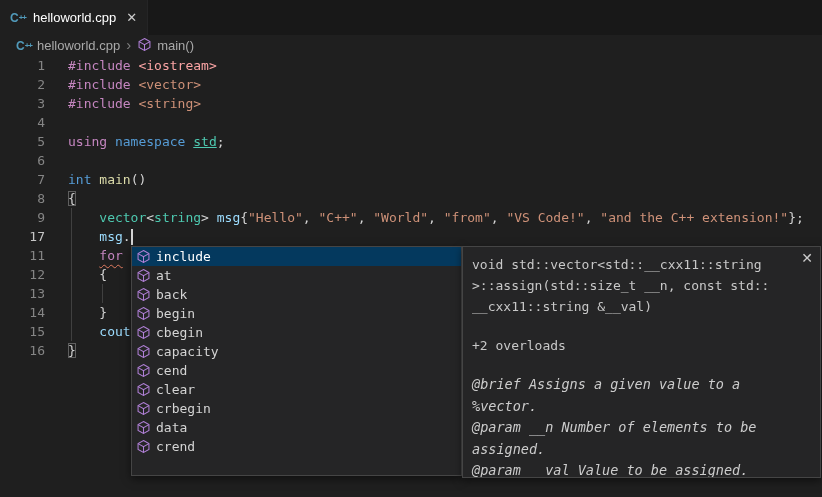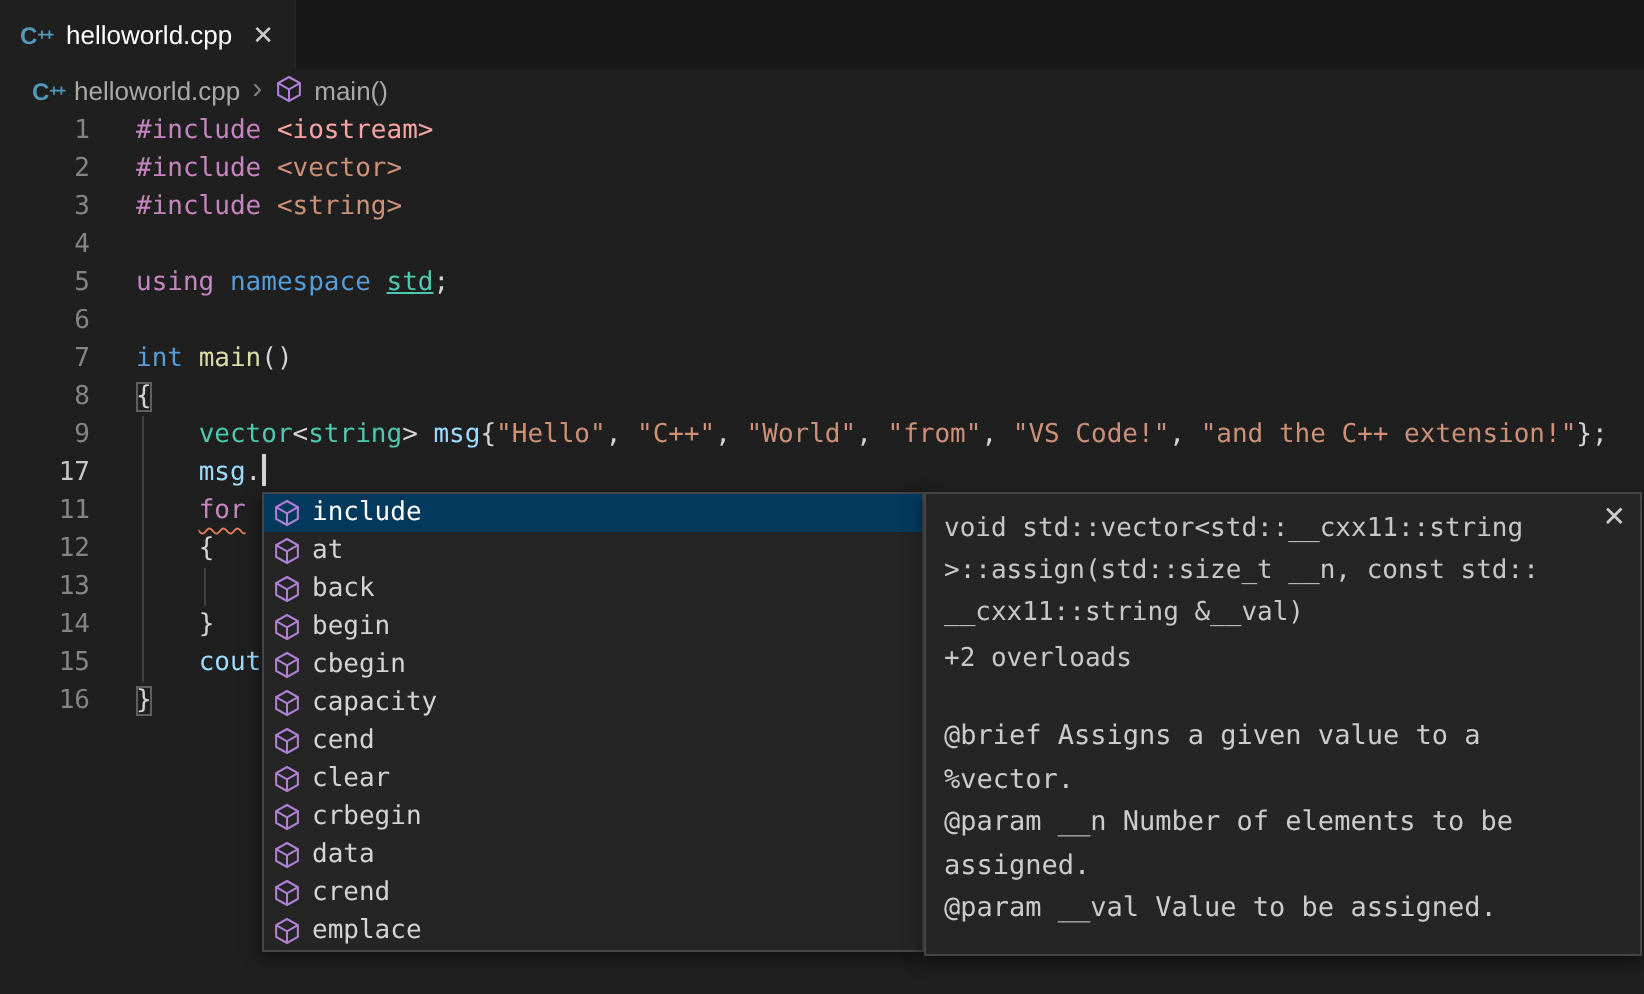"+2 overloads" .docs-overloads { margin-top: 5px -> 21px }
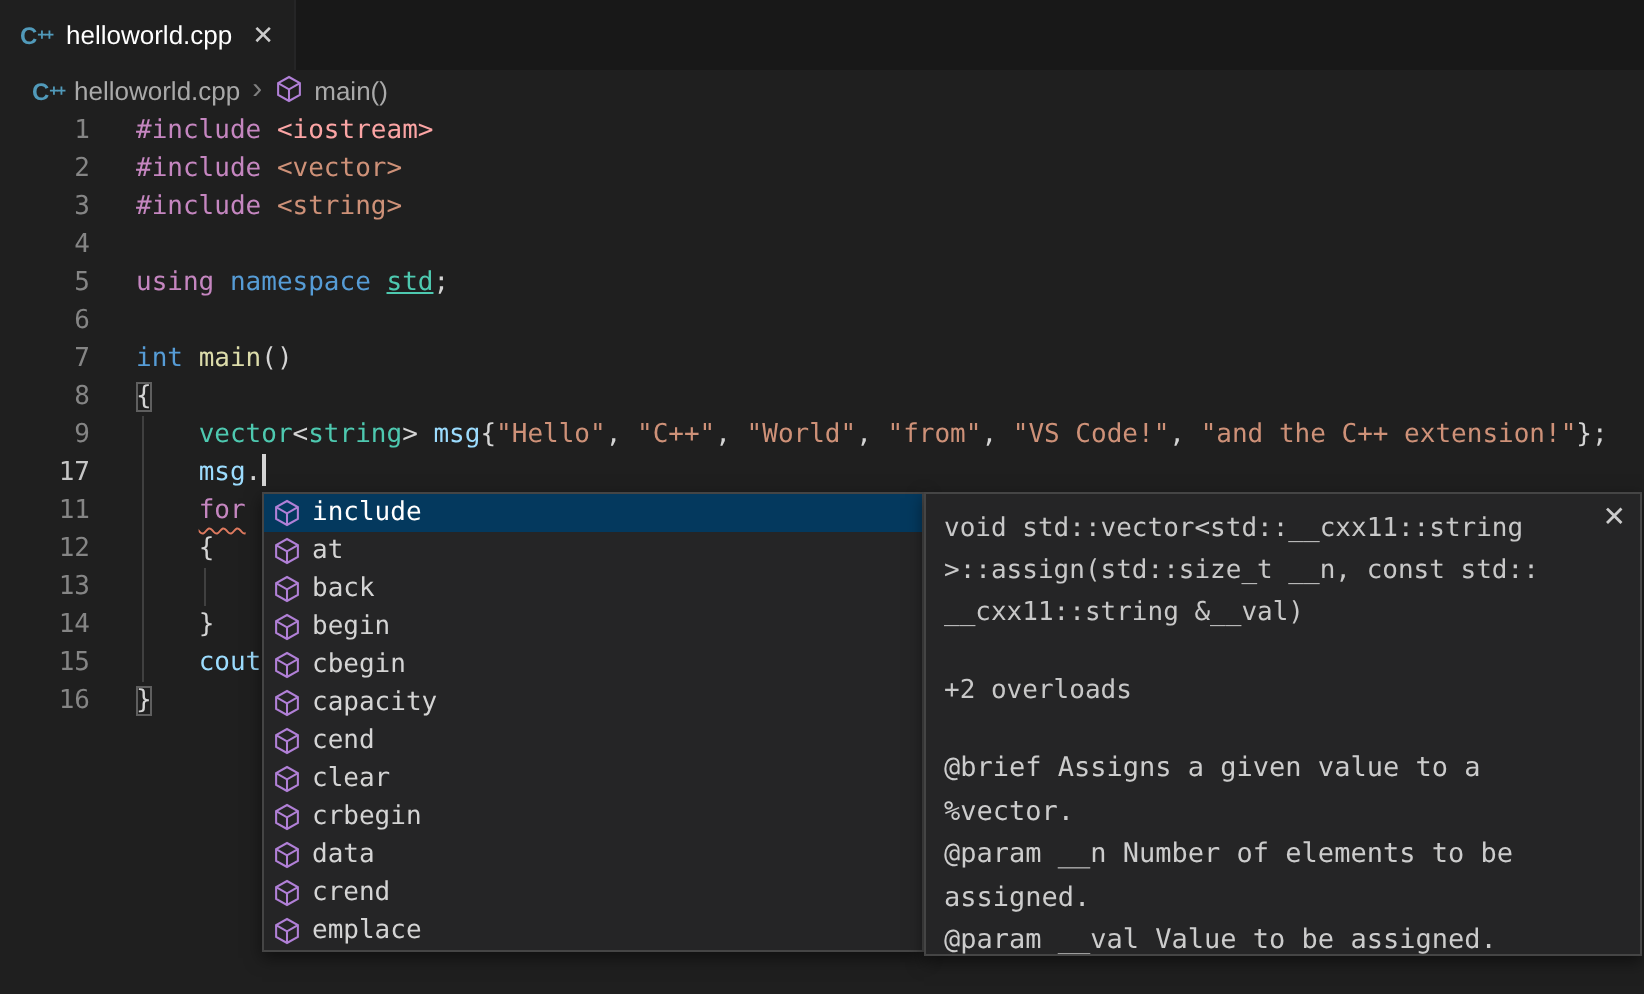"@brief Assigns a given value" .docs-body { font-style: none -> italic }
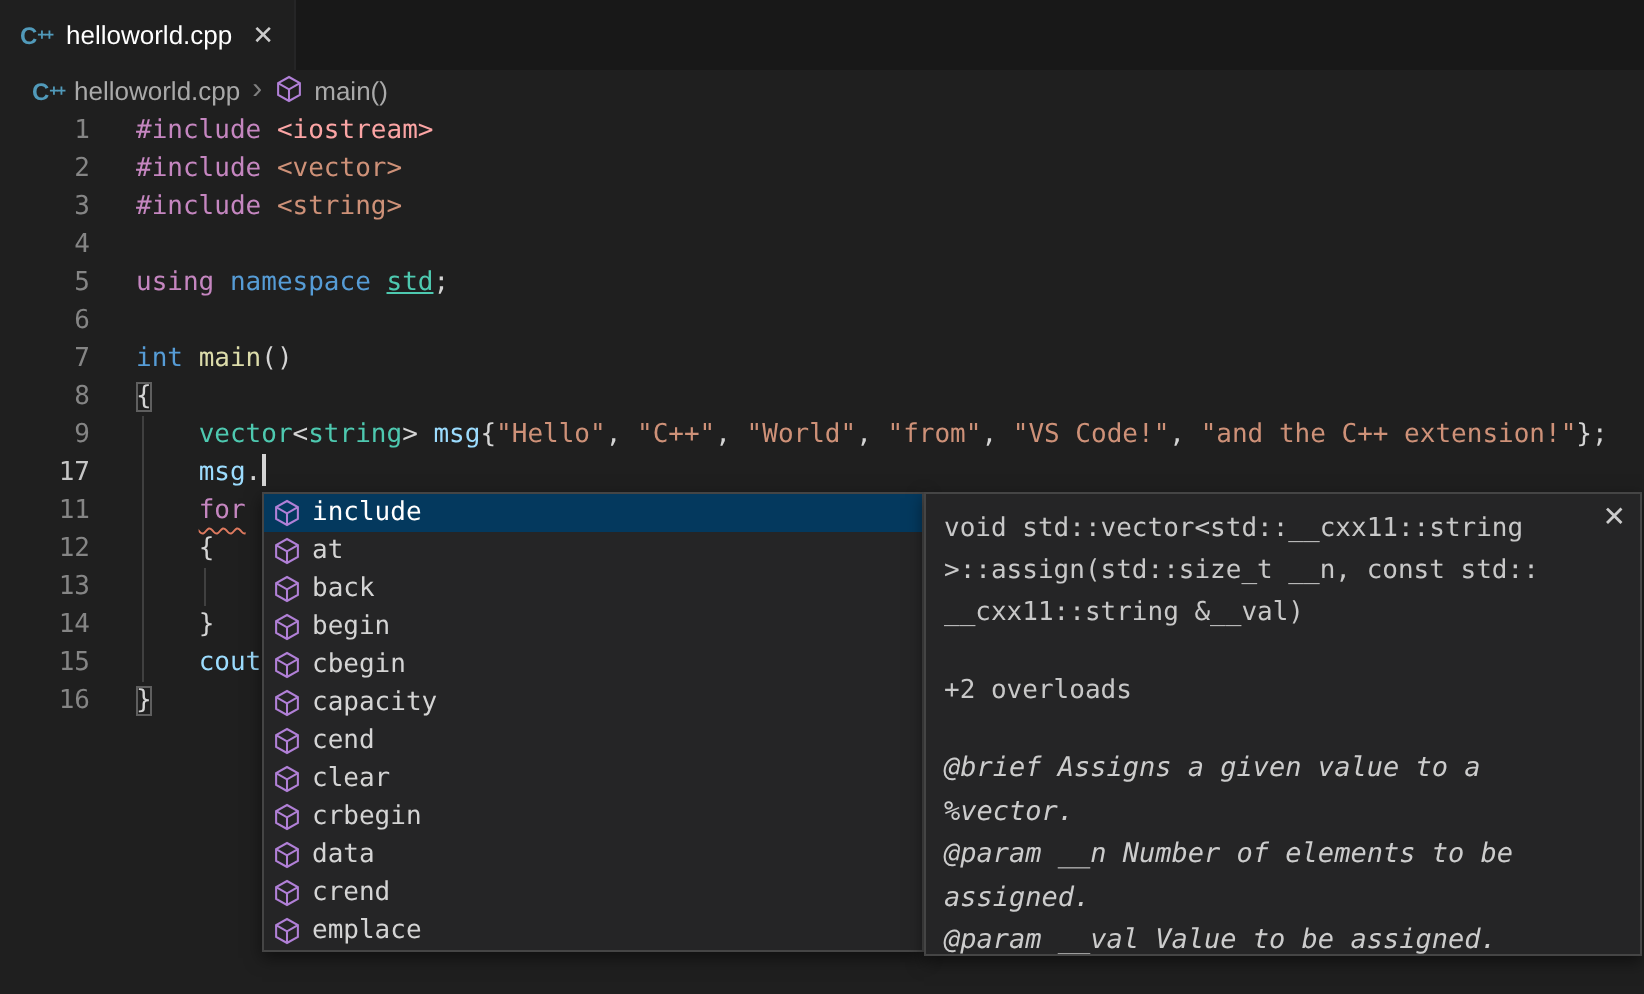"emplace" div.suggest-row { html: <div> <svg> <path></path> <path></path> </svg> <span>emplace</span> </div> -> none }
